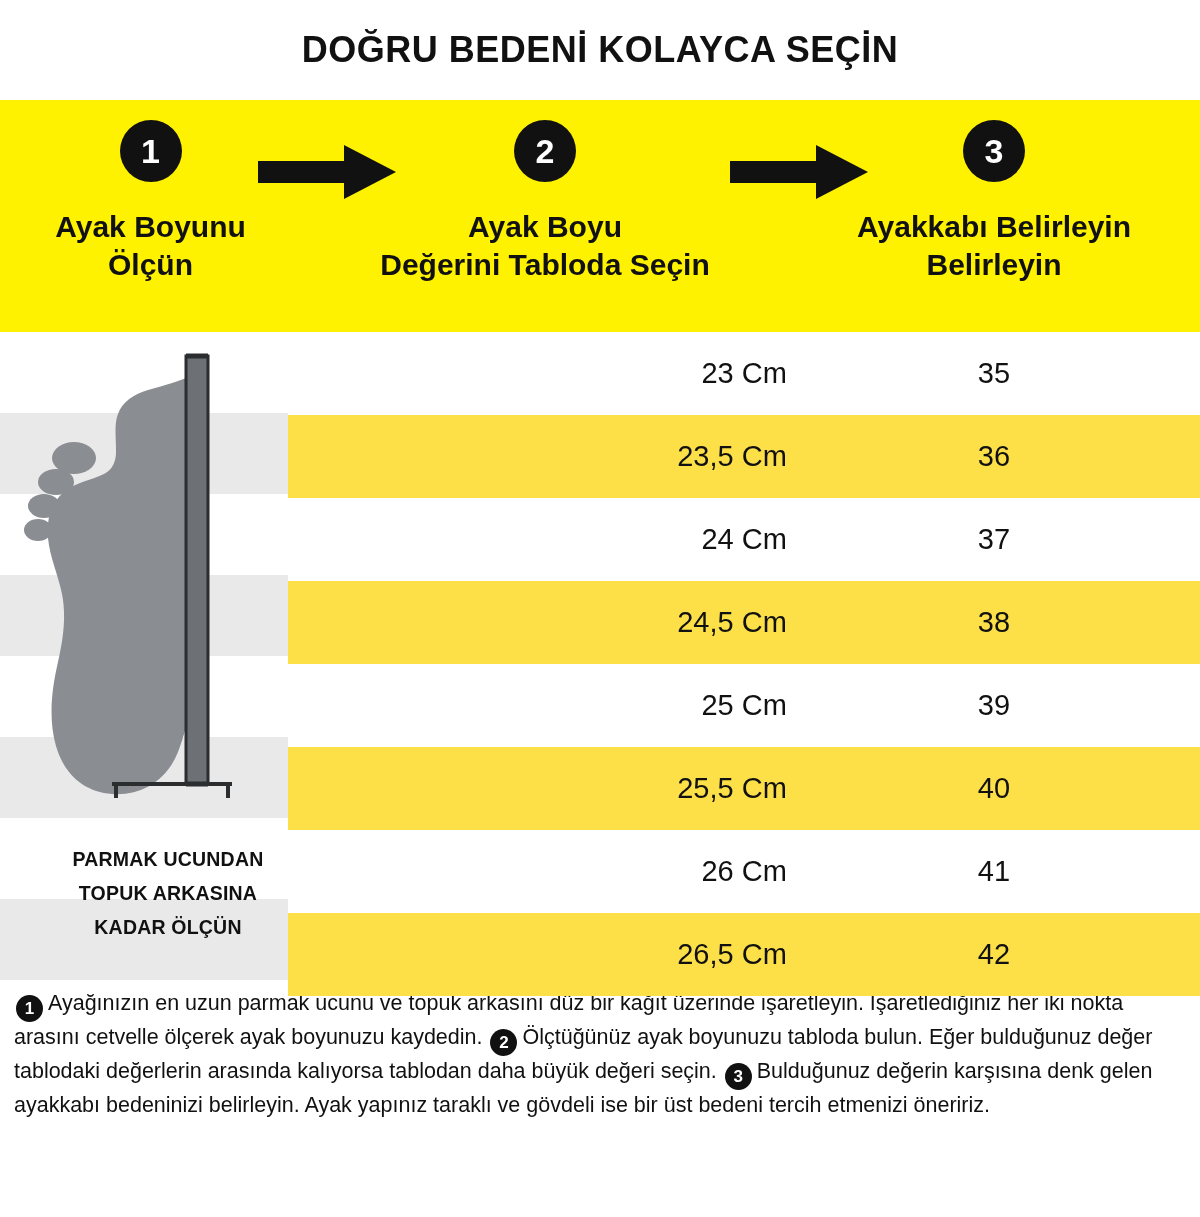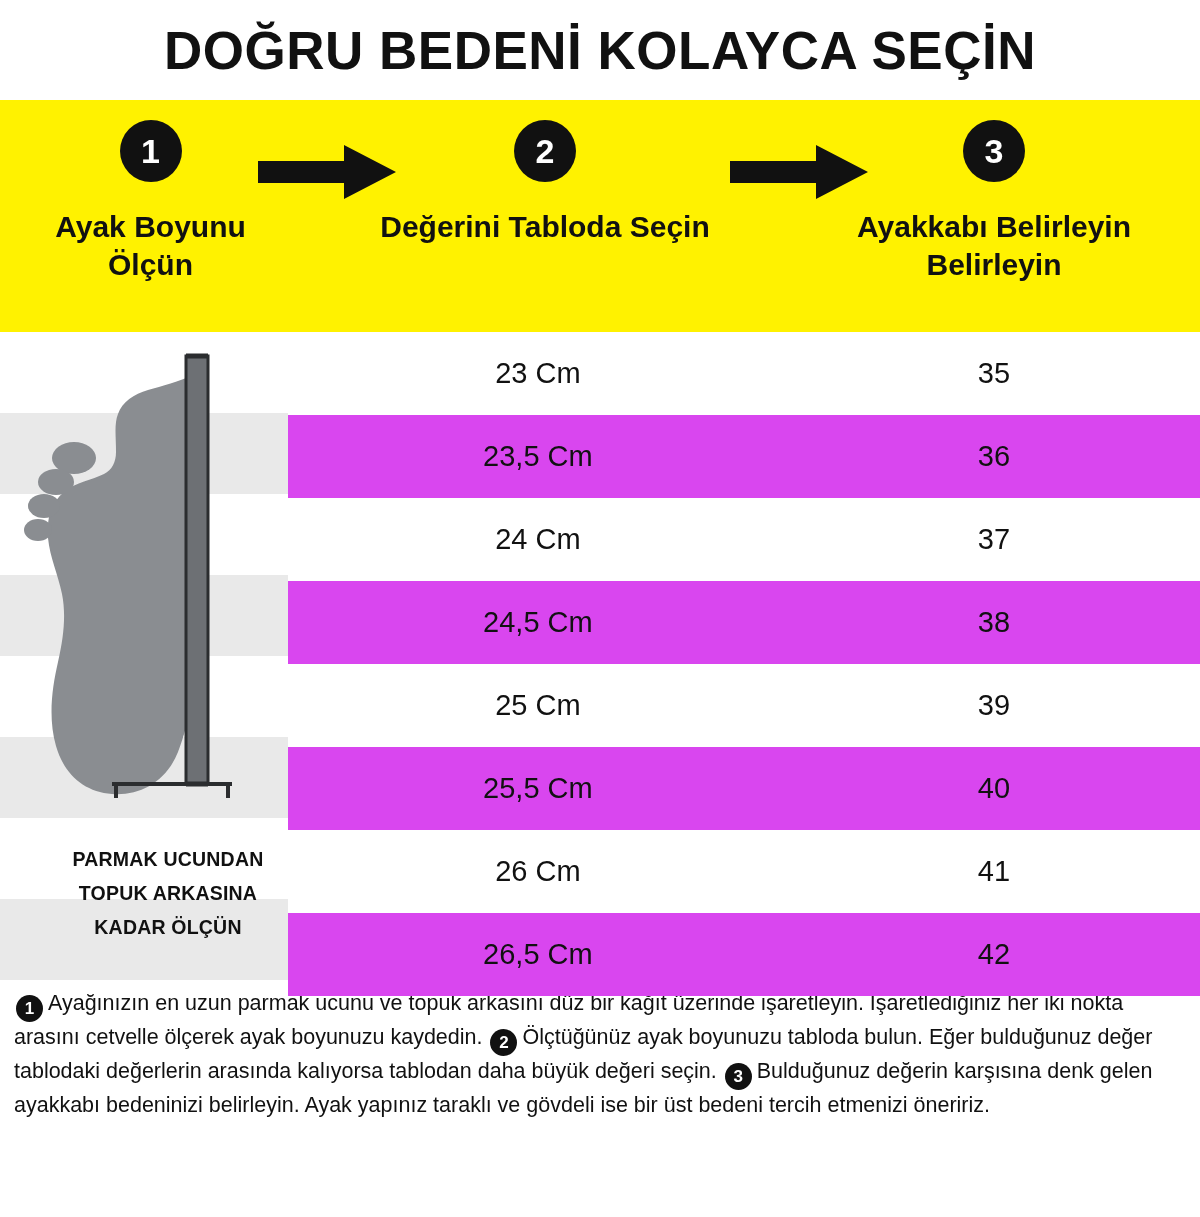"DOĞRU BEDENİ KOLAYCA SEÇİN" .title-bar h1 { font-size: 53px -> 36px }
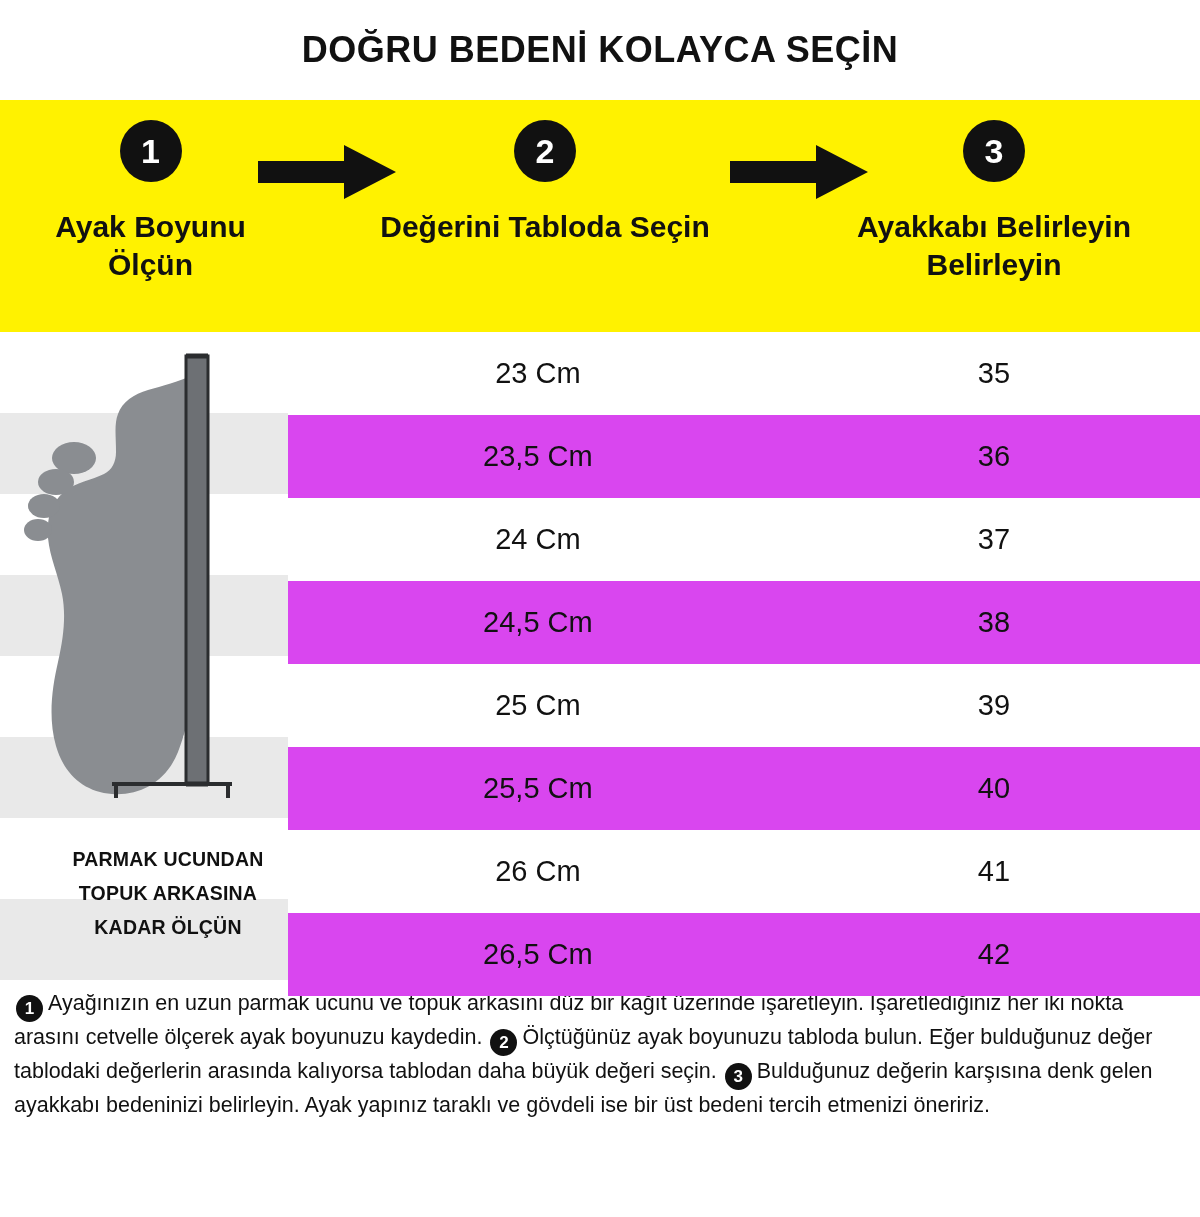"Ayak Boyu" div { html: none -> <div>Ayak Boyu</div> }
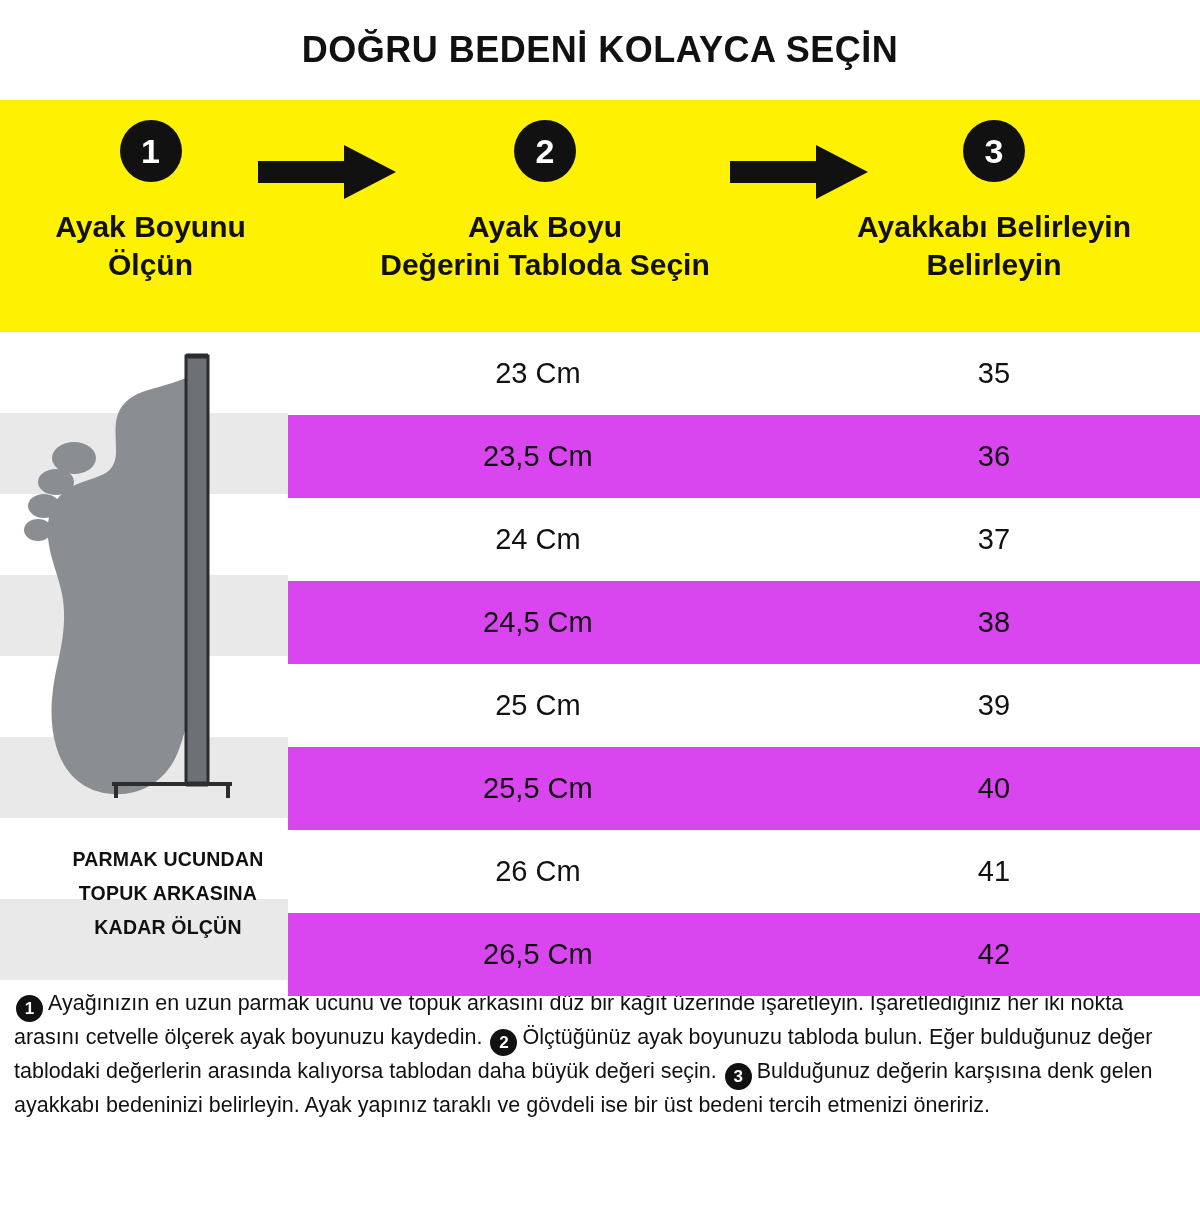"23 Cm" .size-table td.col-cm { text-align: none -> right }
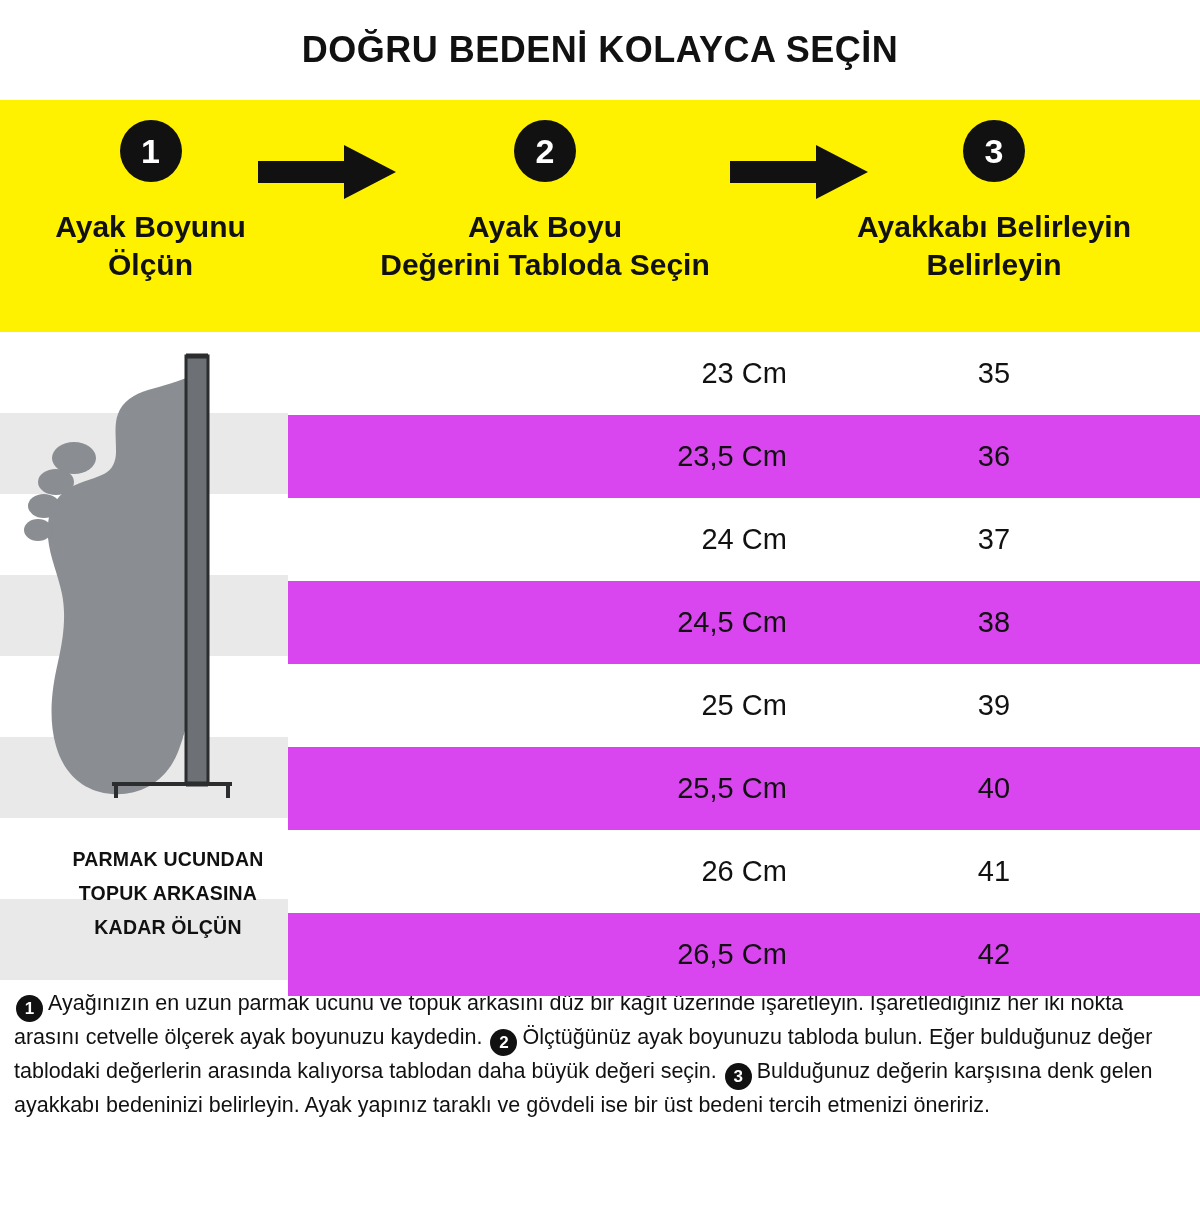"23,5 Cm" .size-table tr.even { background: #d946ef -> #fde047 }
